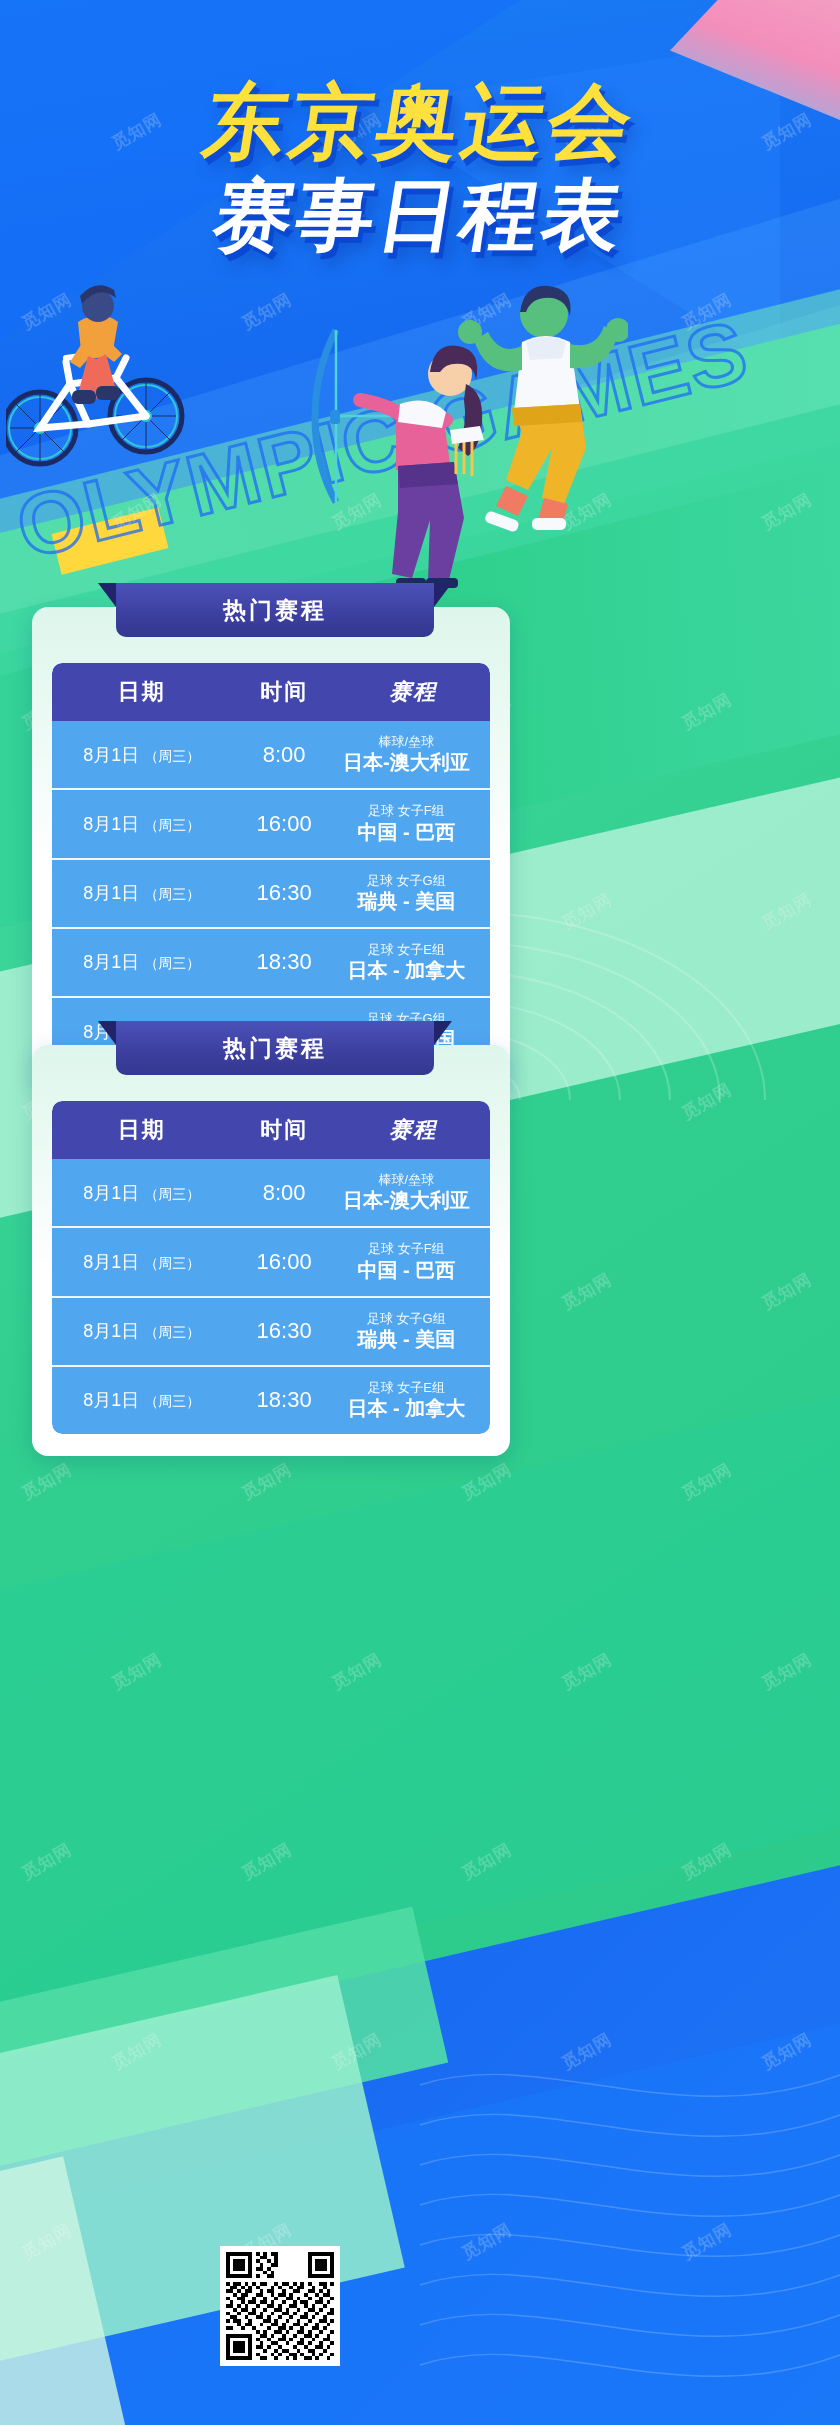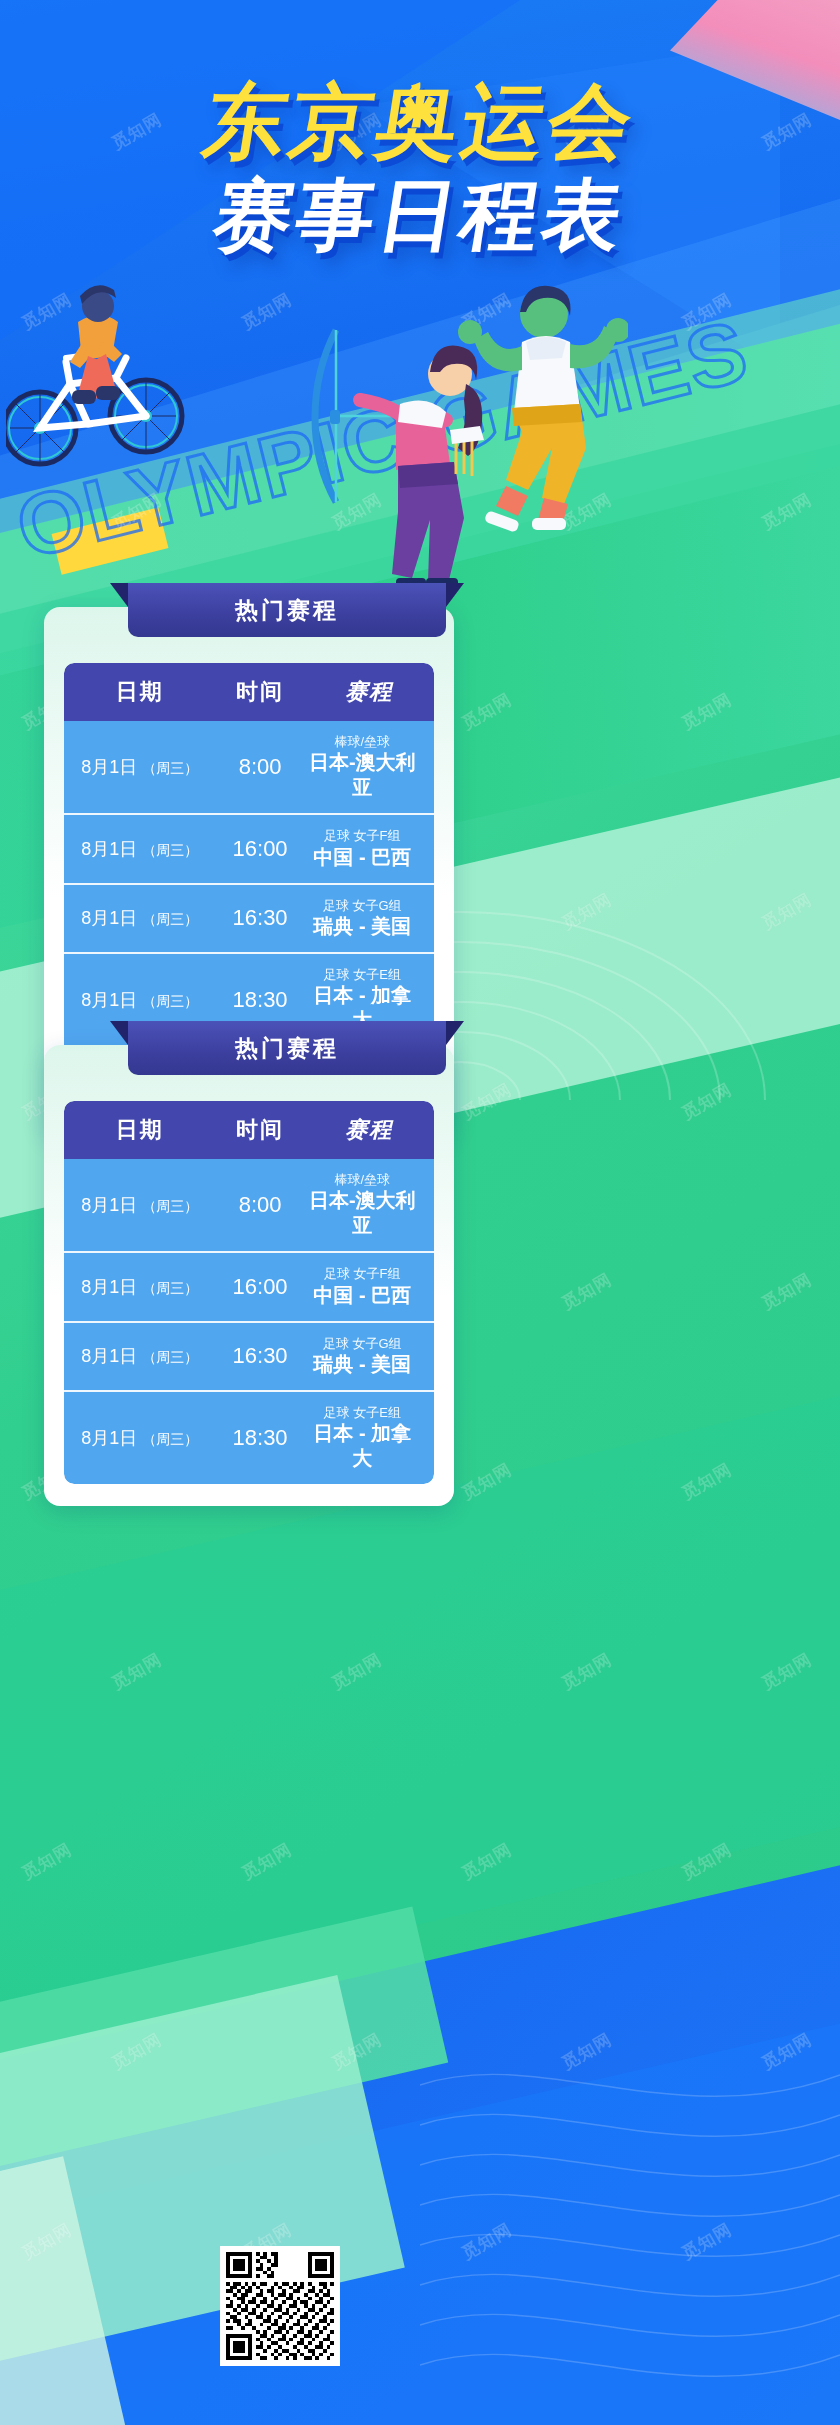"热门赛程" .card { left: 44px -> 32px; width: 410px -> 478px }
